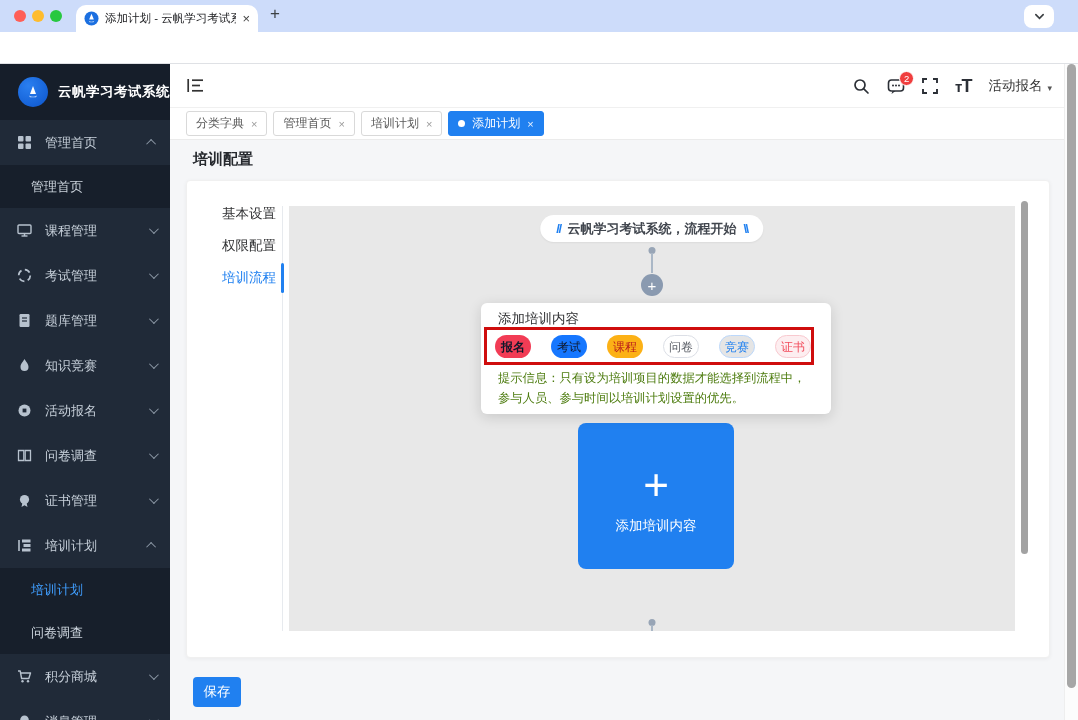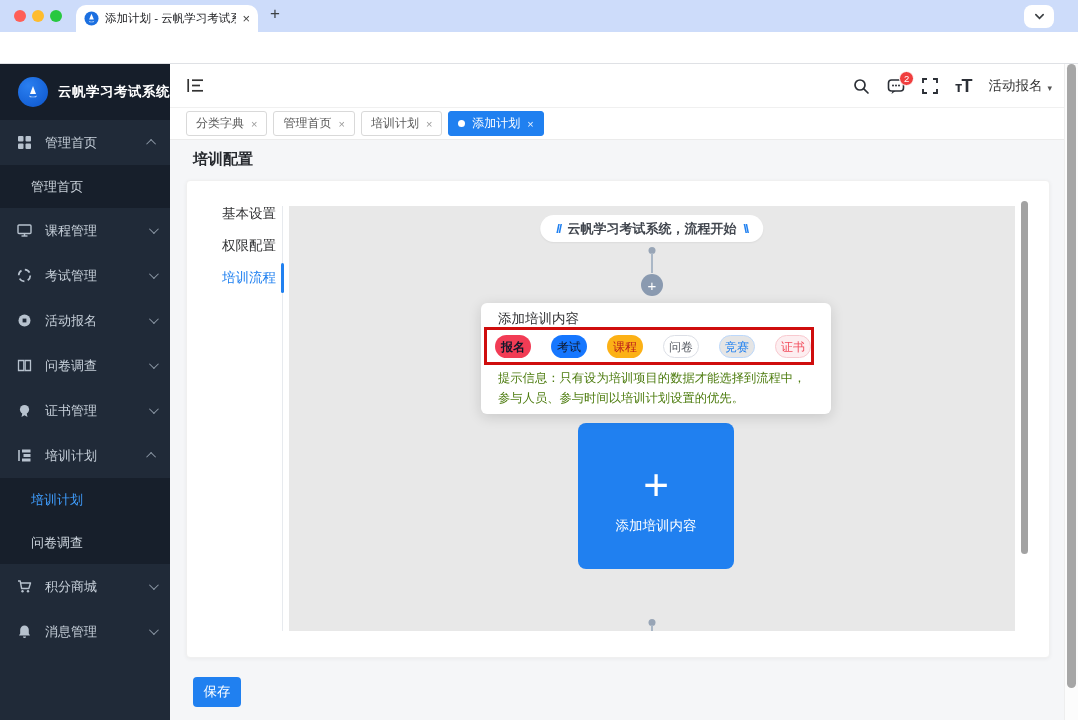"题库管理" div.menu-item { html: none -> <div> <span> <svg> <rect></rect> <line></line> <line></line> </svg> </span> <span>题库管理</span> <span></span> </div> }
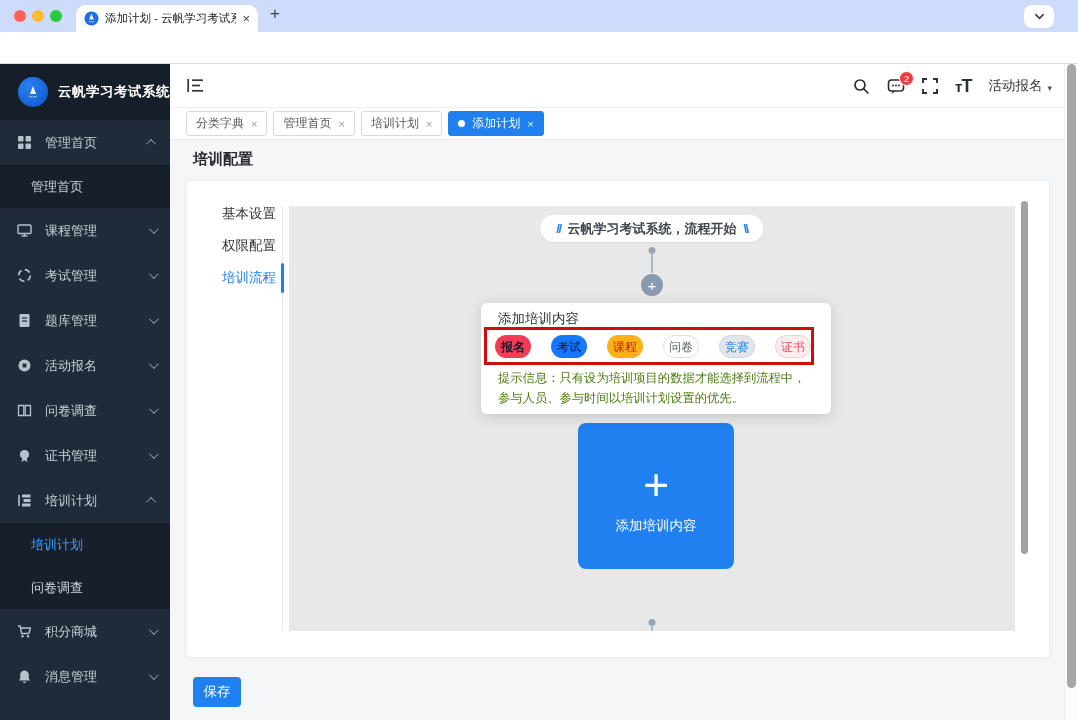"知识竞赛" div.menu-item { html: none -> <div> <span> <svg> <path></path> </svg> </span> <span>知识竞赛</span> <span></span> </div> }
